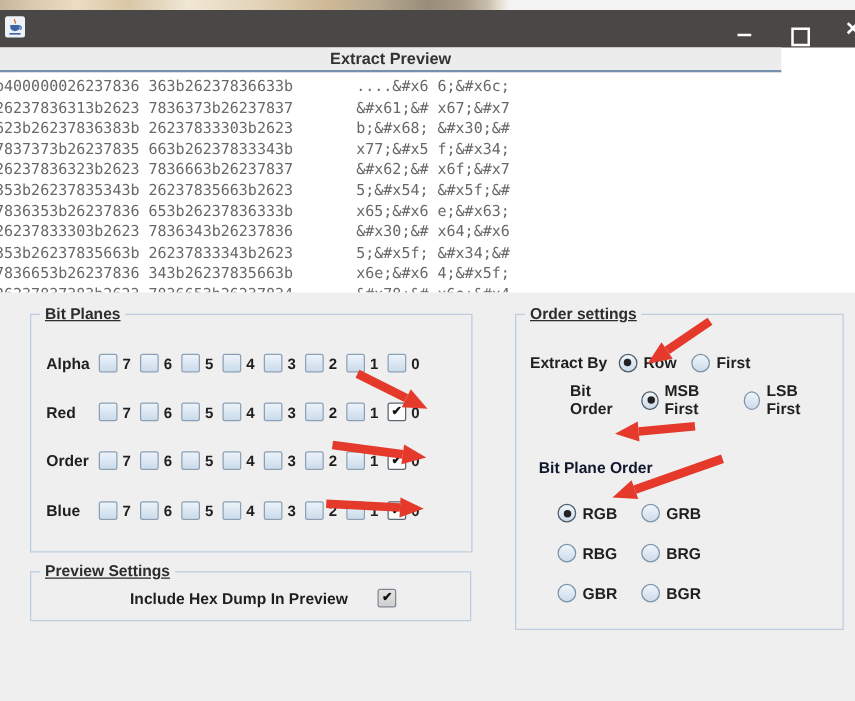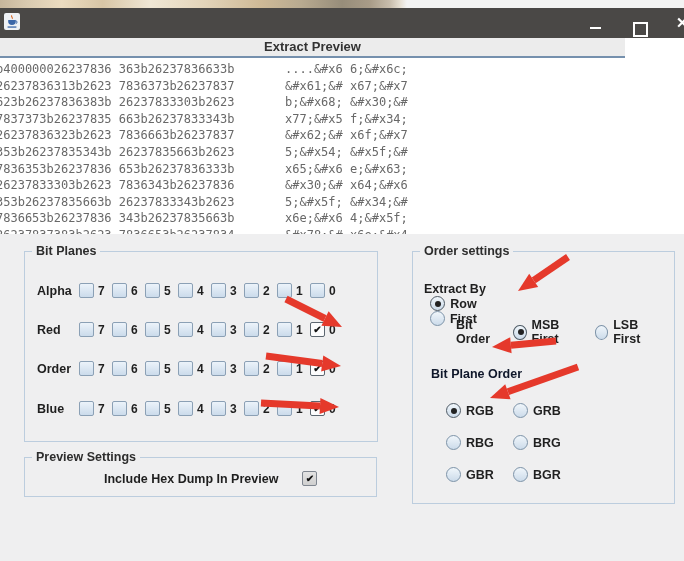"Bit Planes" .panel-title { text-decoration: none -> underline }
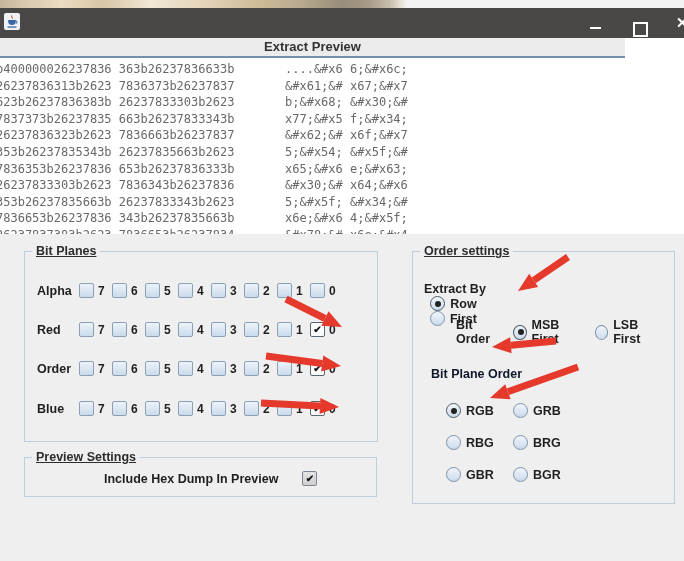"Extract By" div.os-row { flex-direction: column -> none }
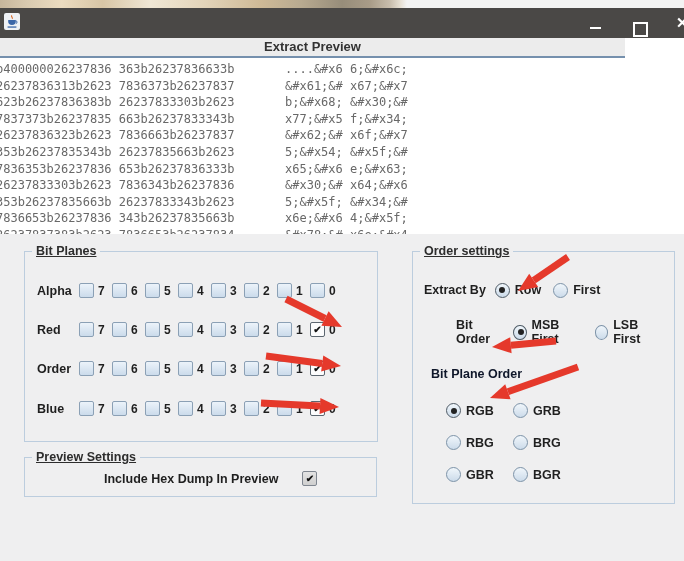"Bit Order" div.os-row { top: 72px -> 60px }
